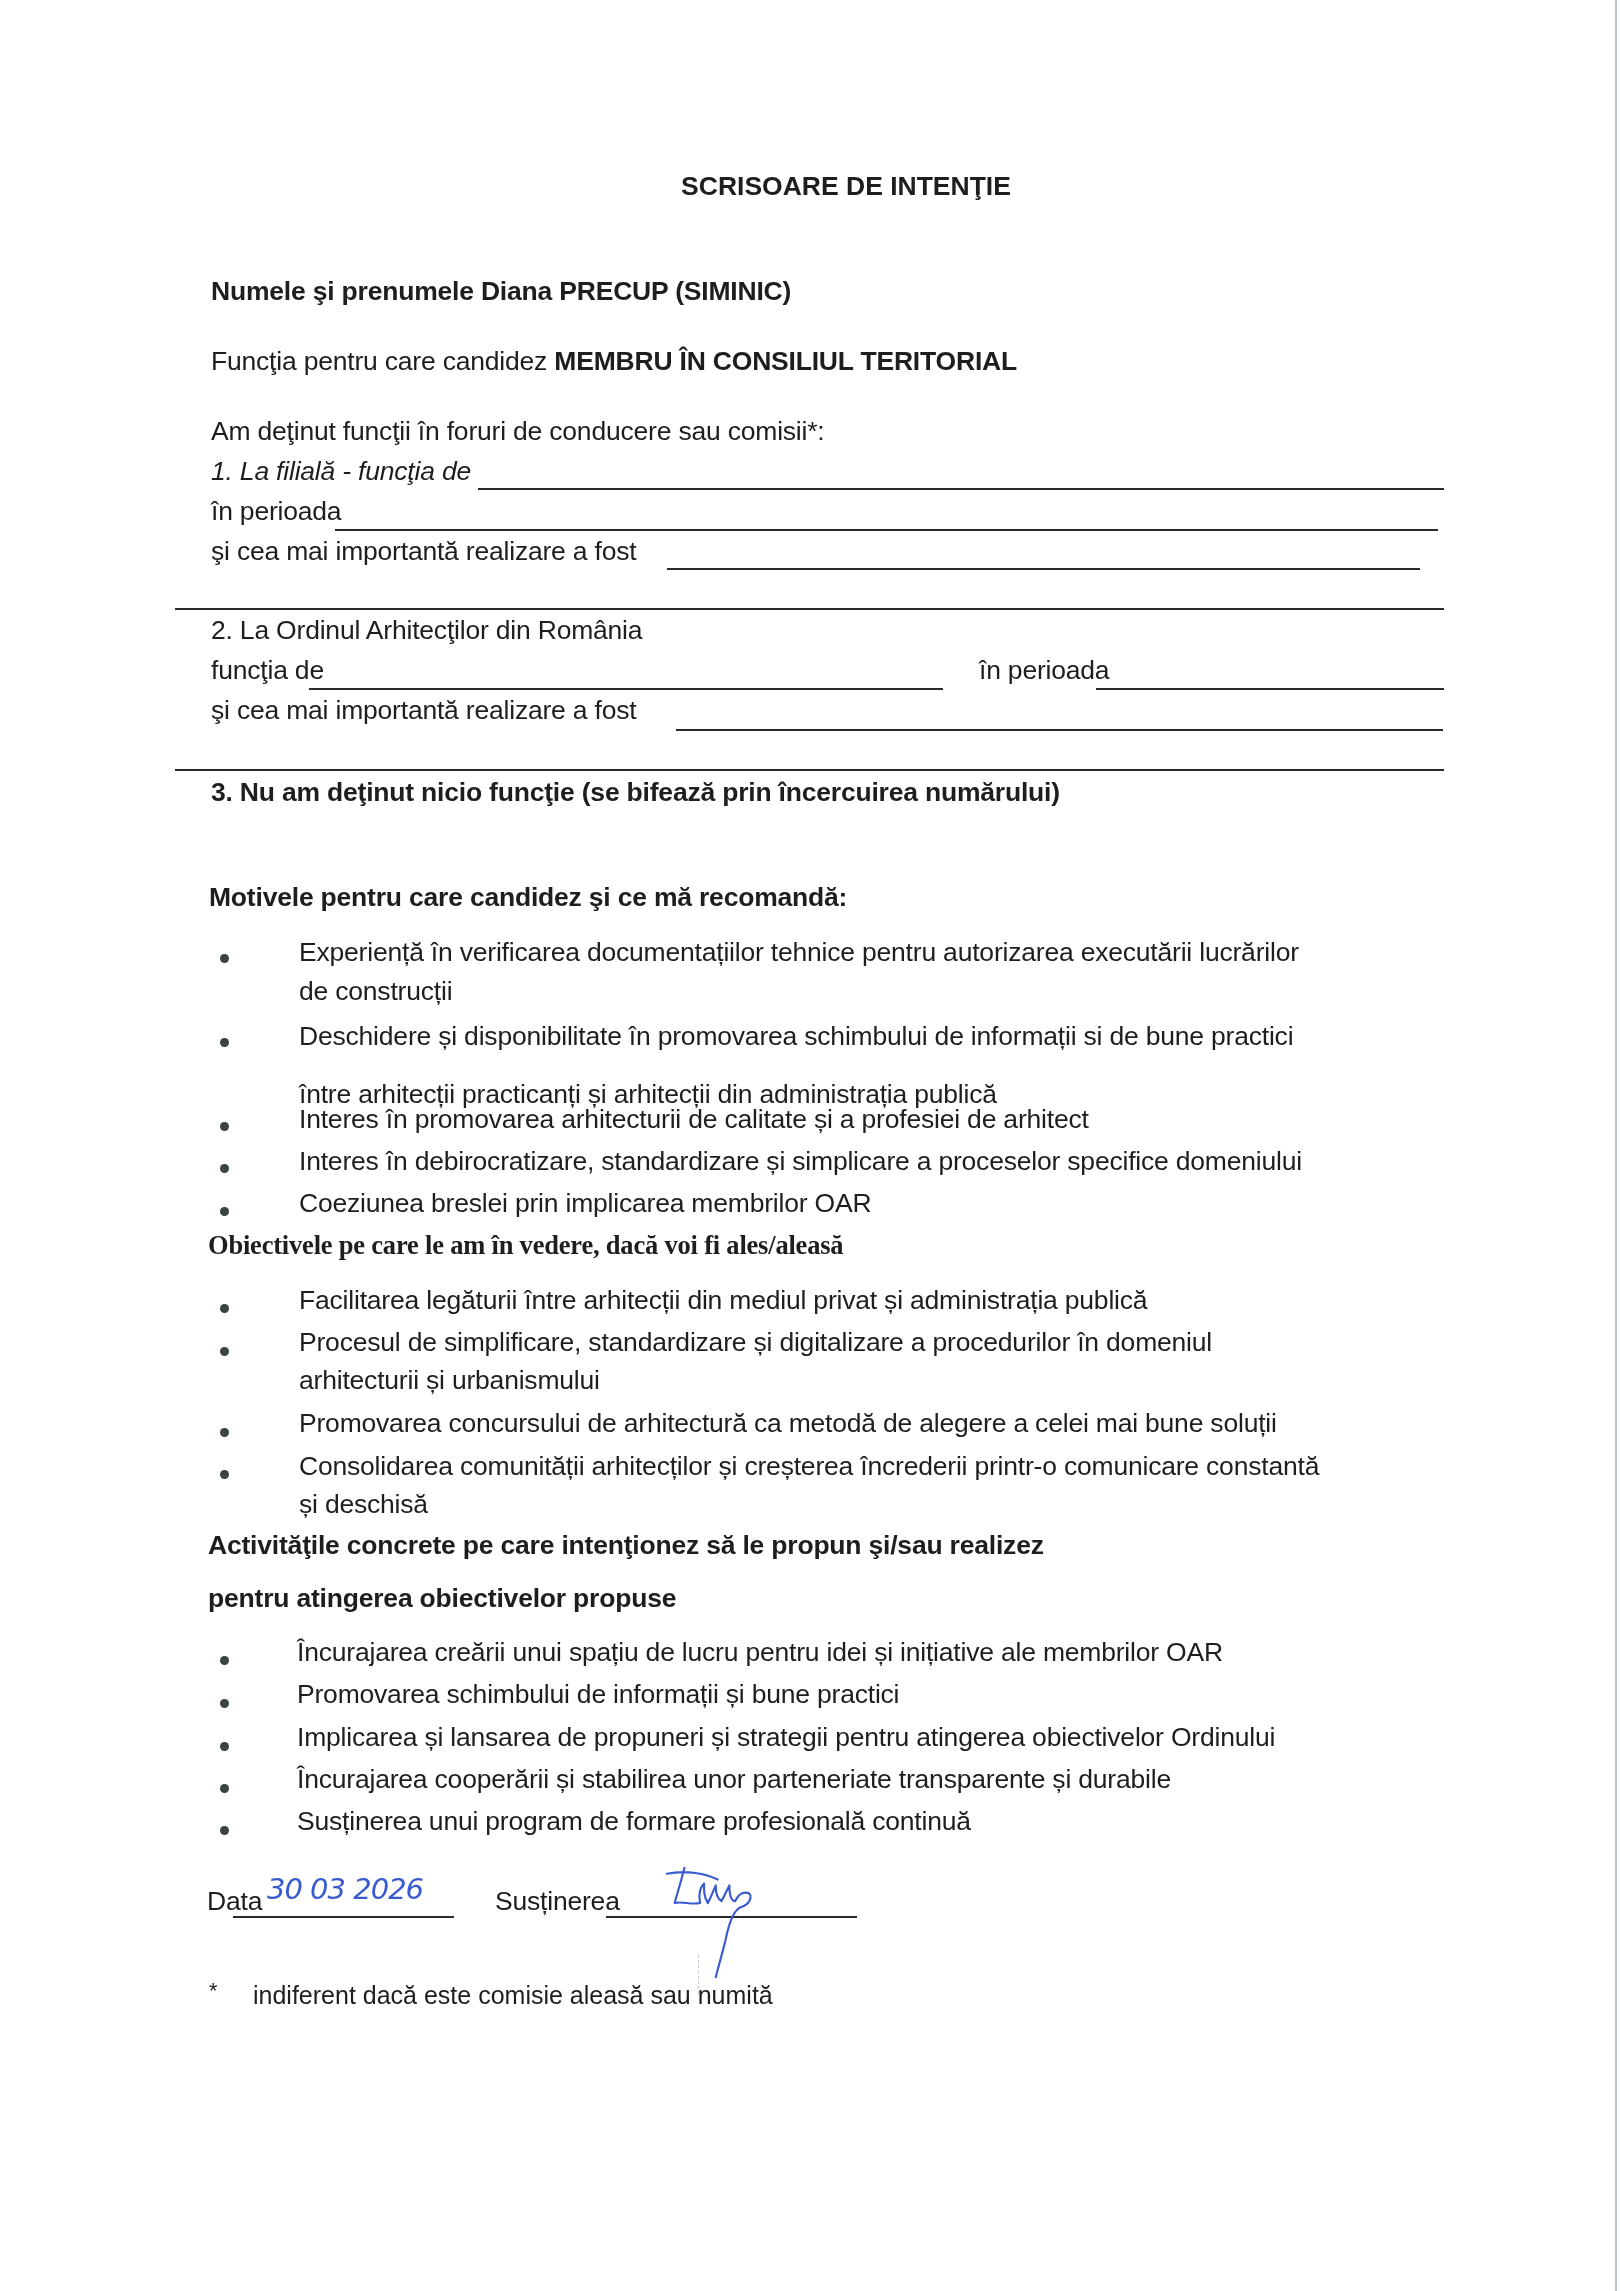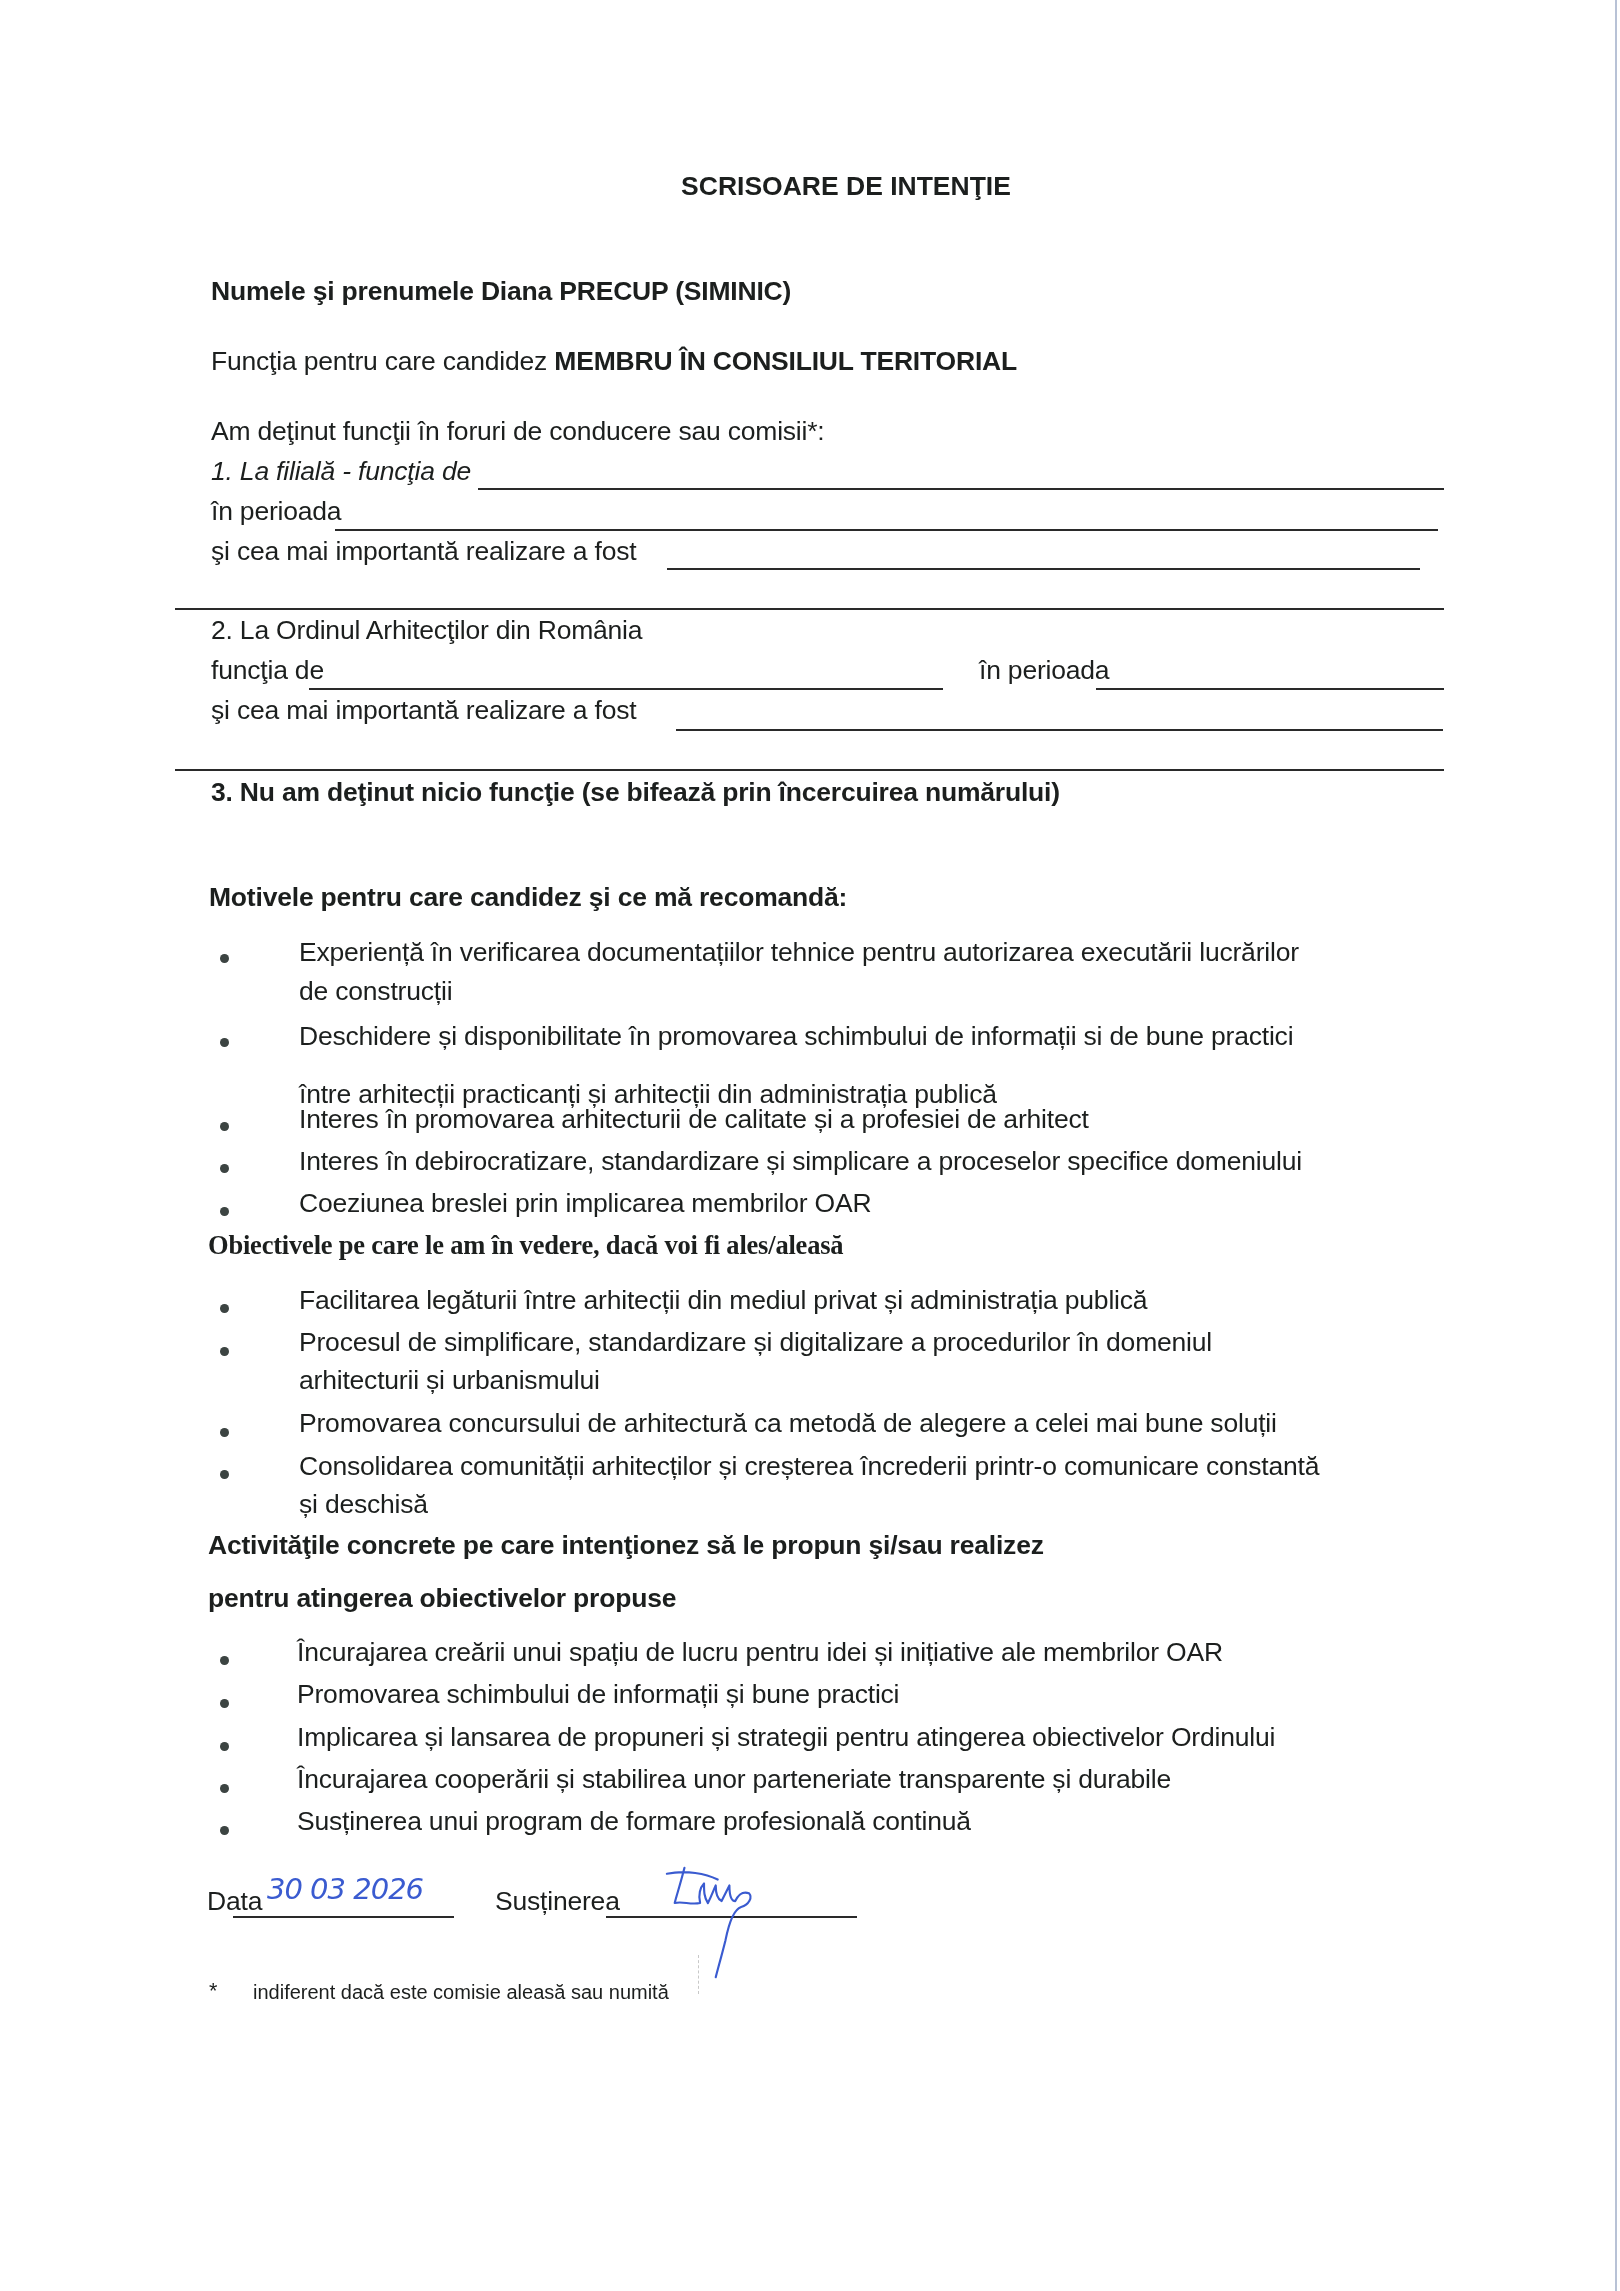"indiferent dacă este comisie aleasă" .foot { font-size: 20px -> 25px }
